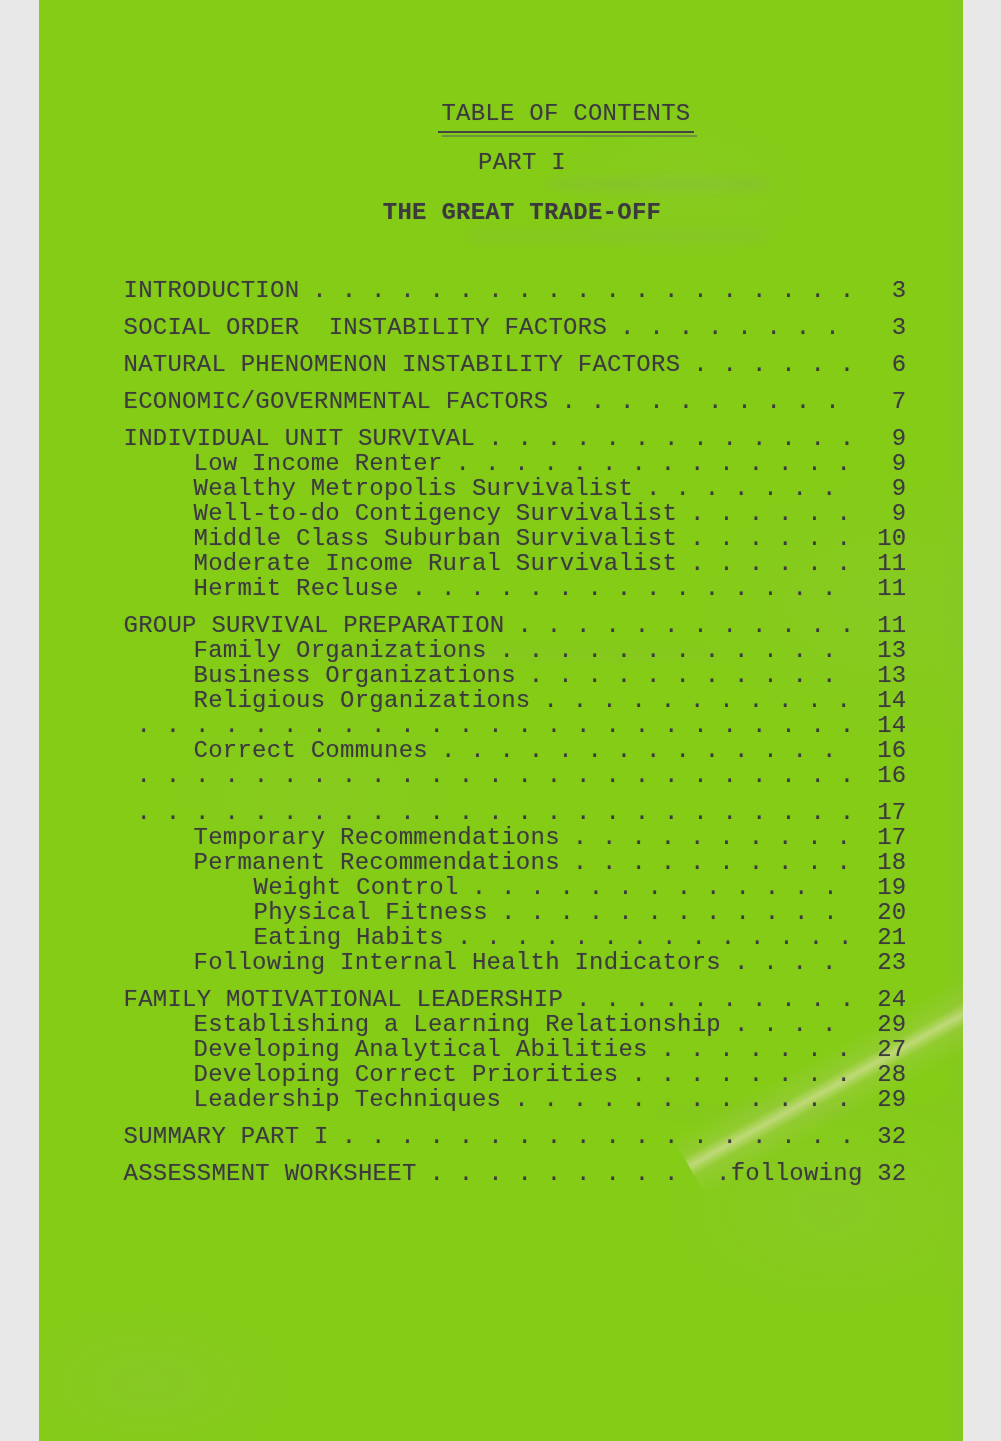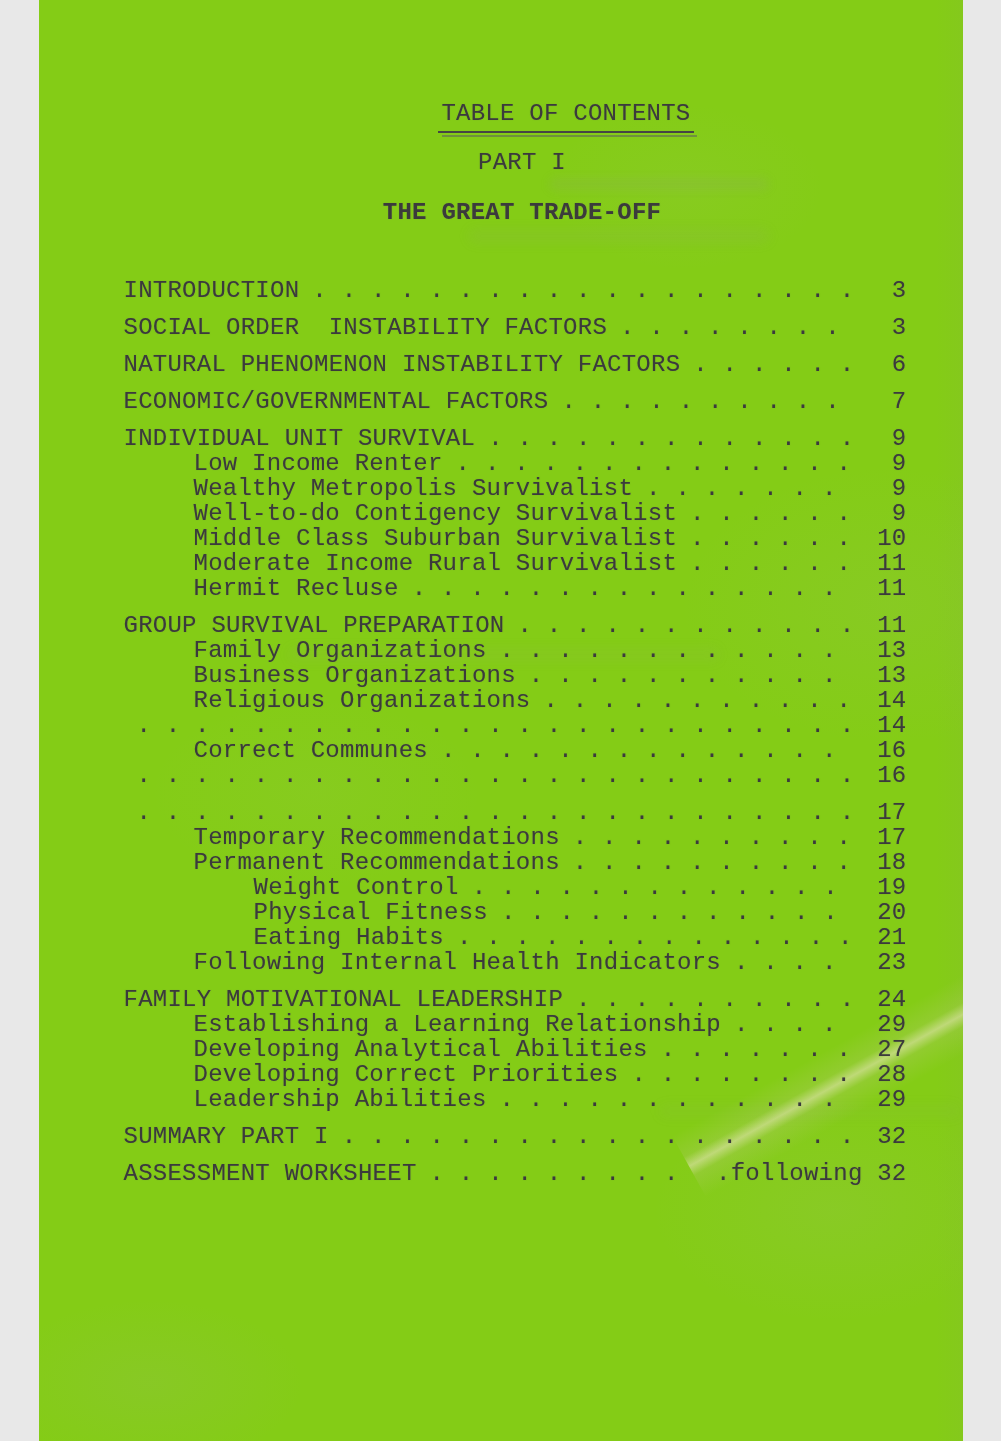"Leadership Abilities" span.lbl { text: Abilities -> Techniques }
